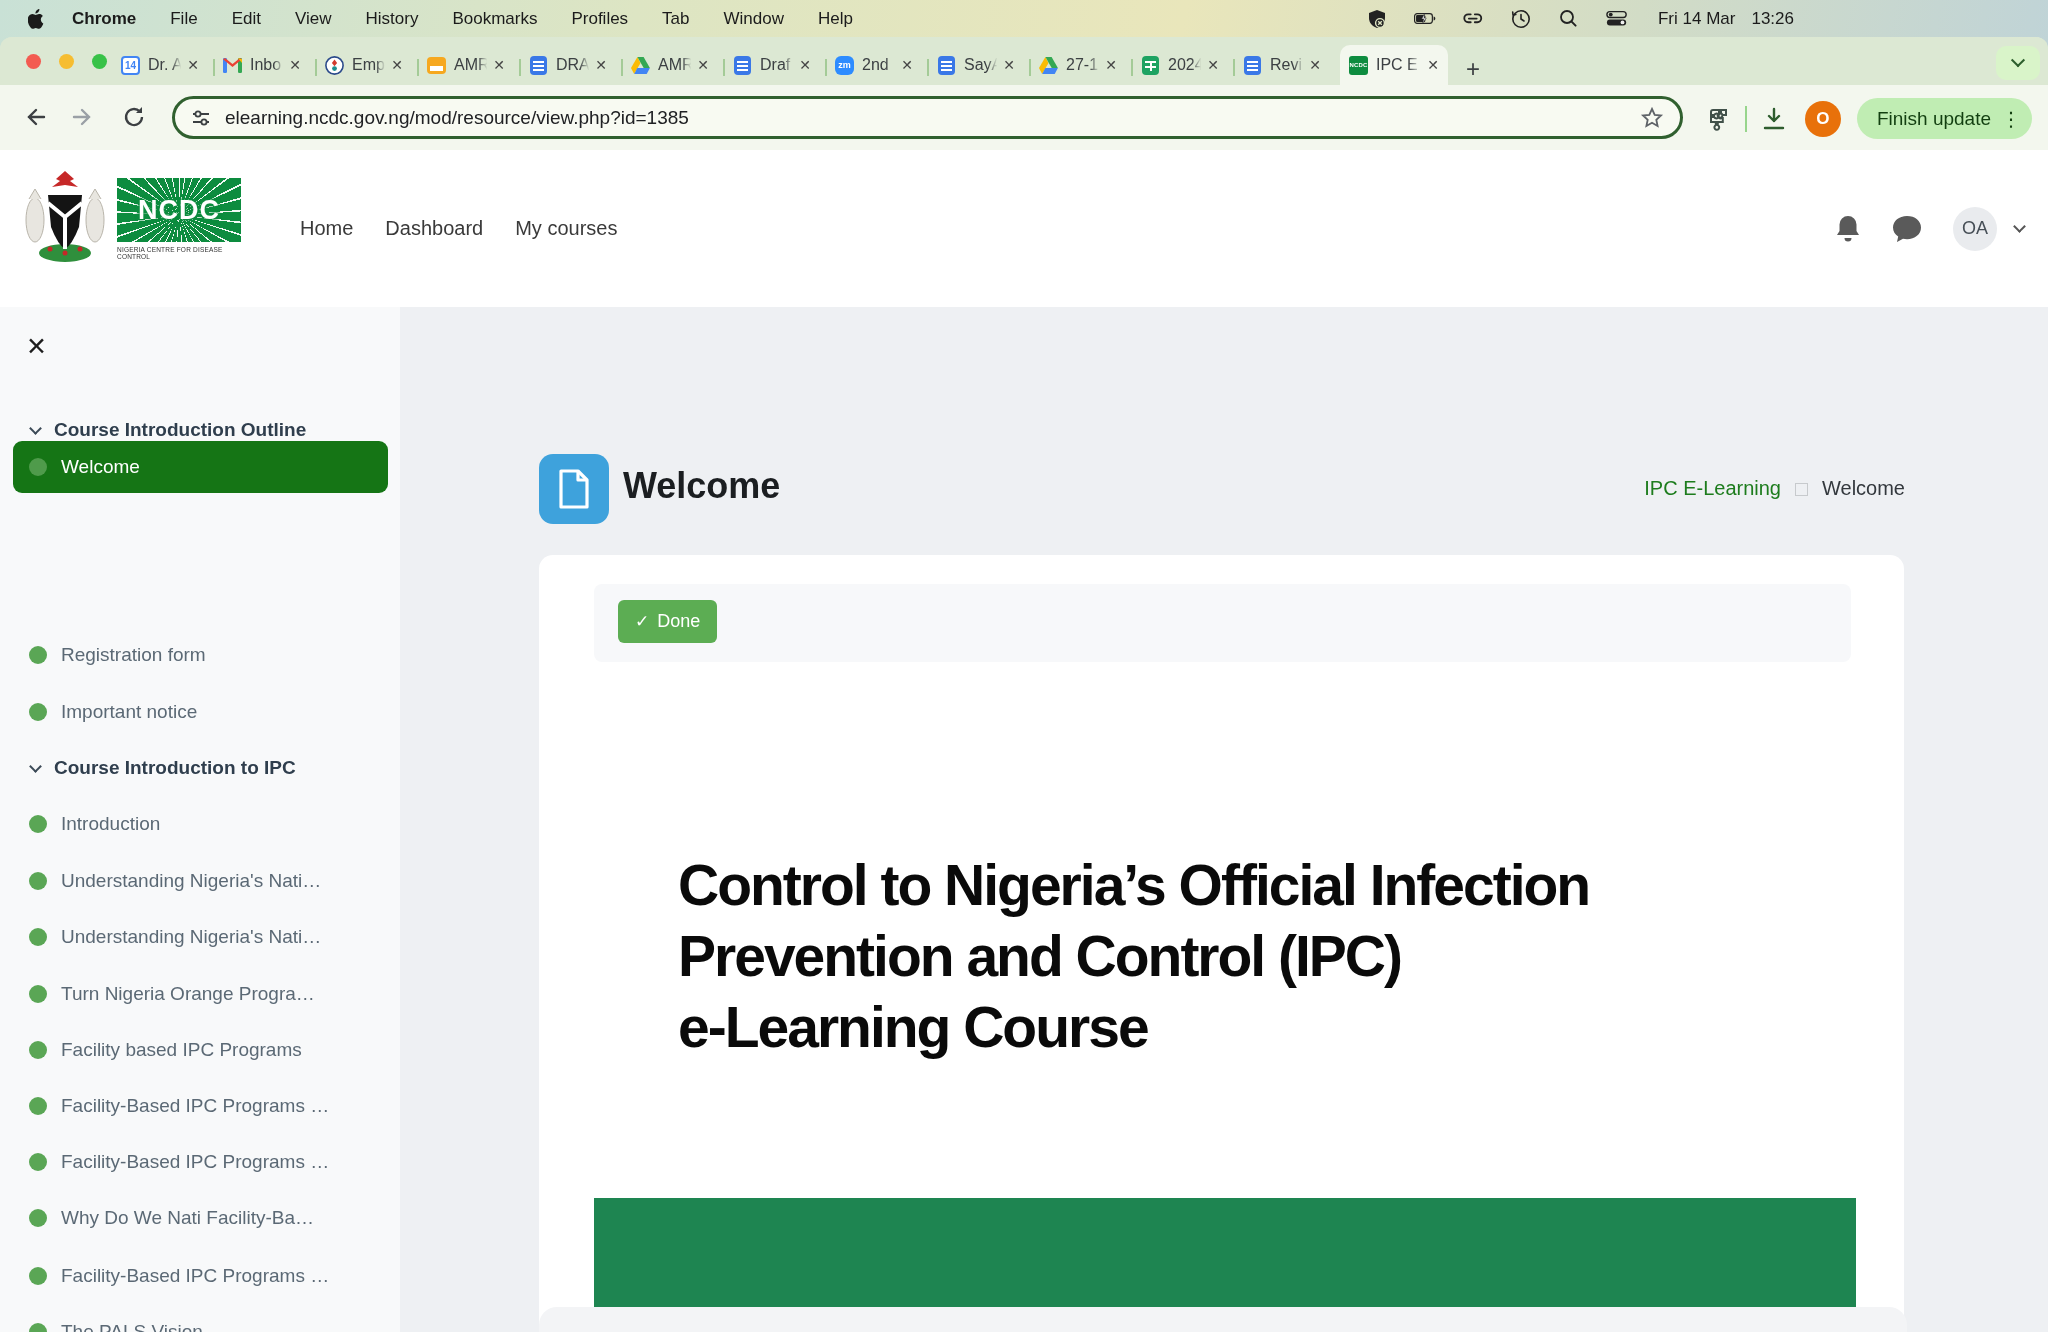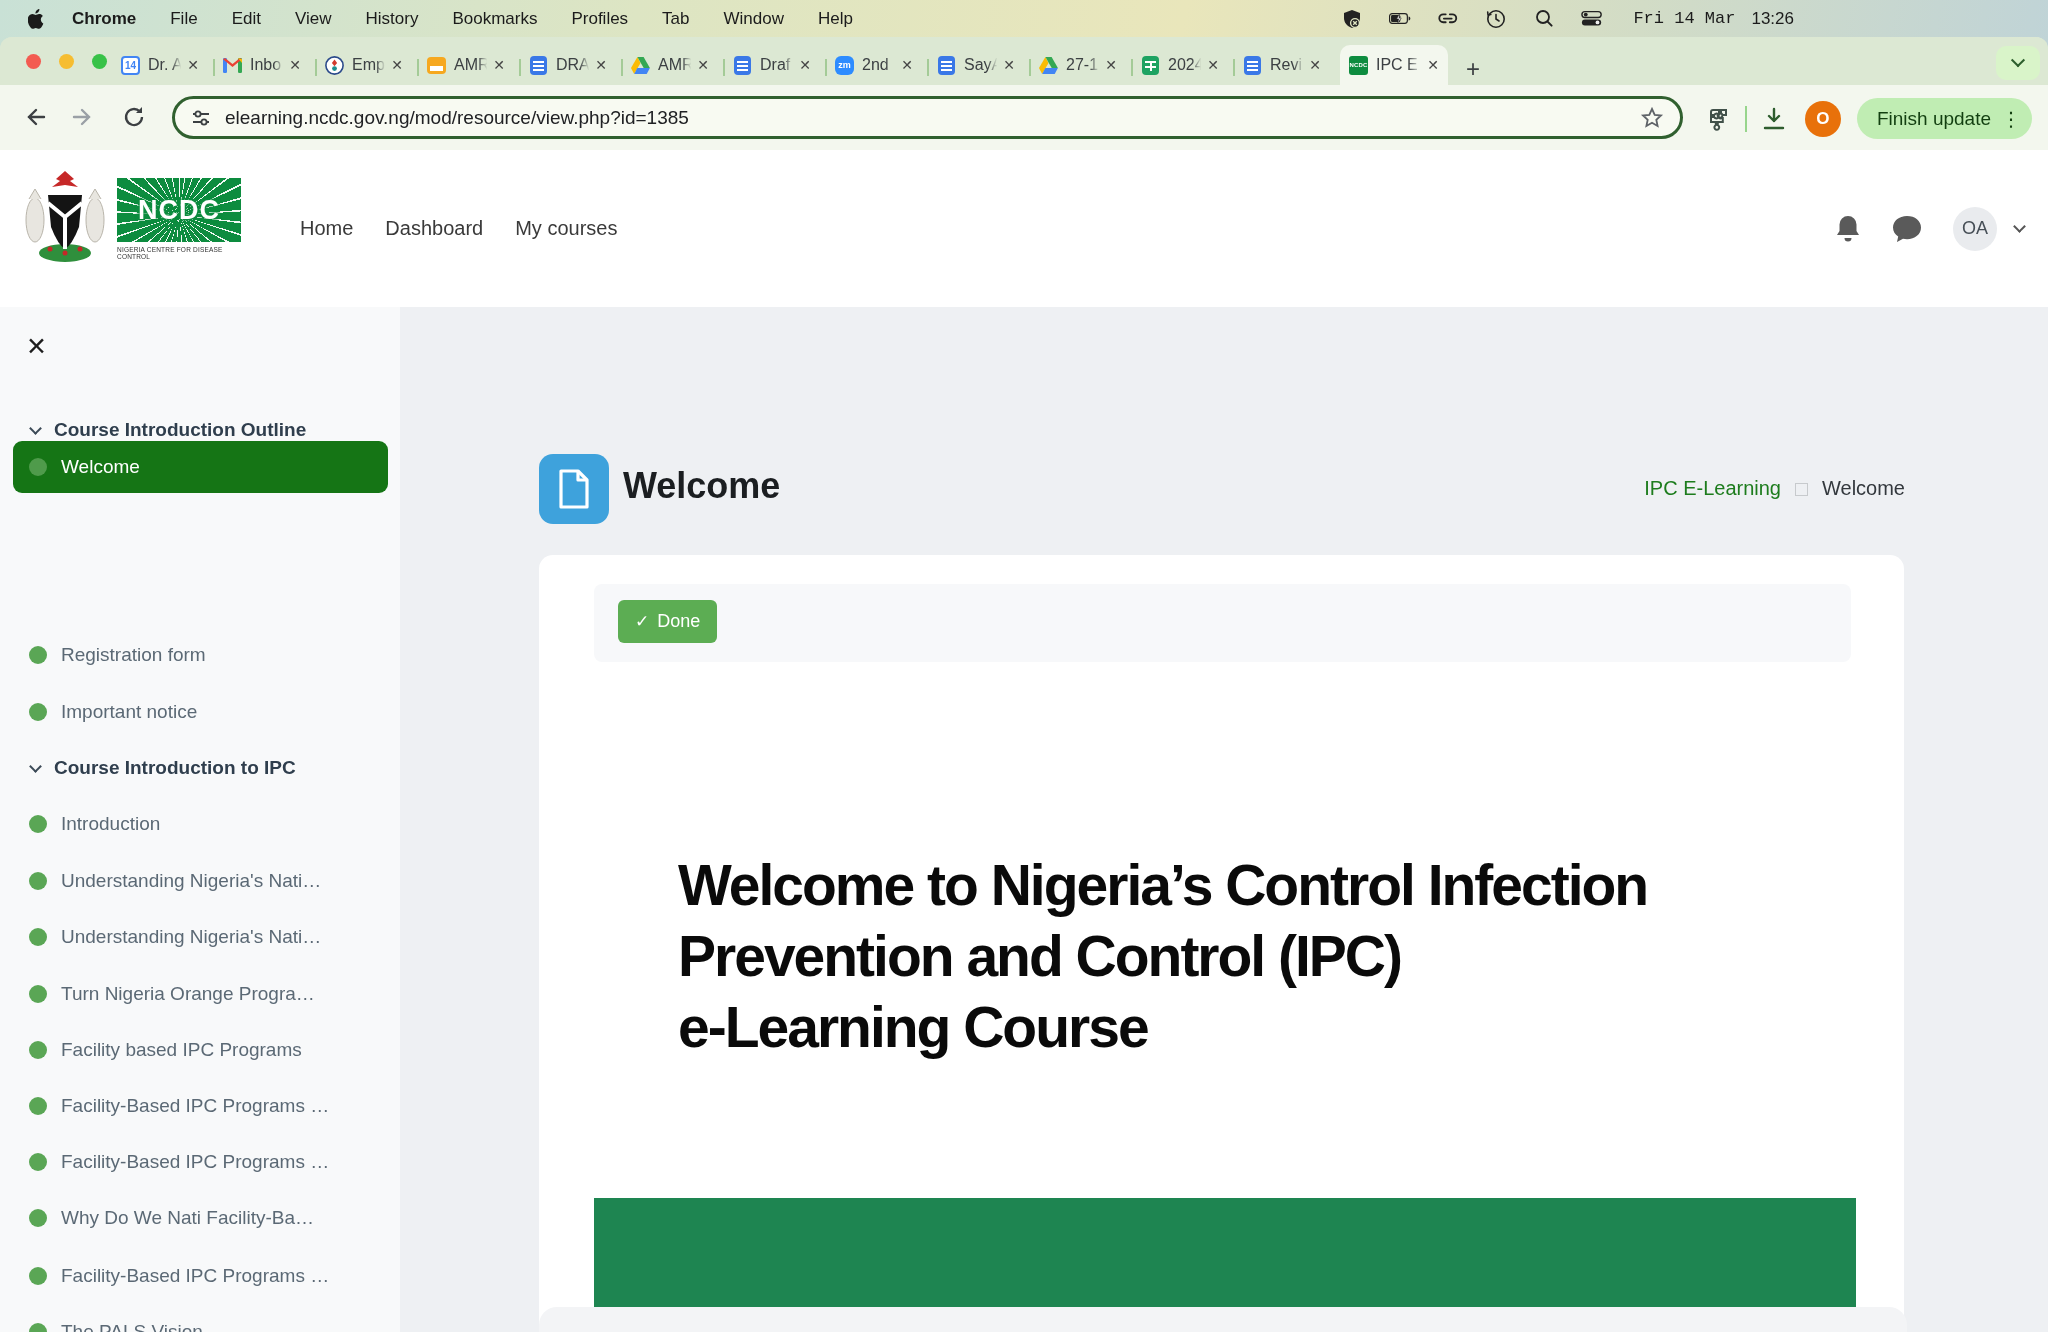"Fri 14 Mar" .menubar .mdate { font-family: Liberation Mono, monospace -> none }
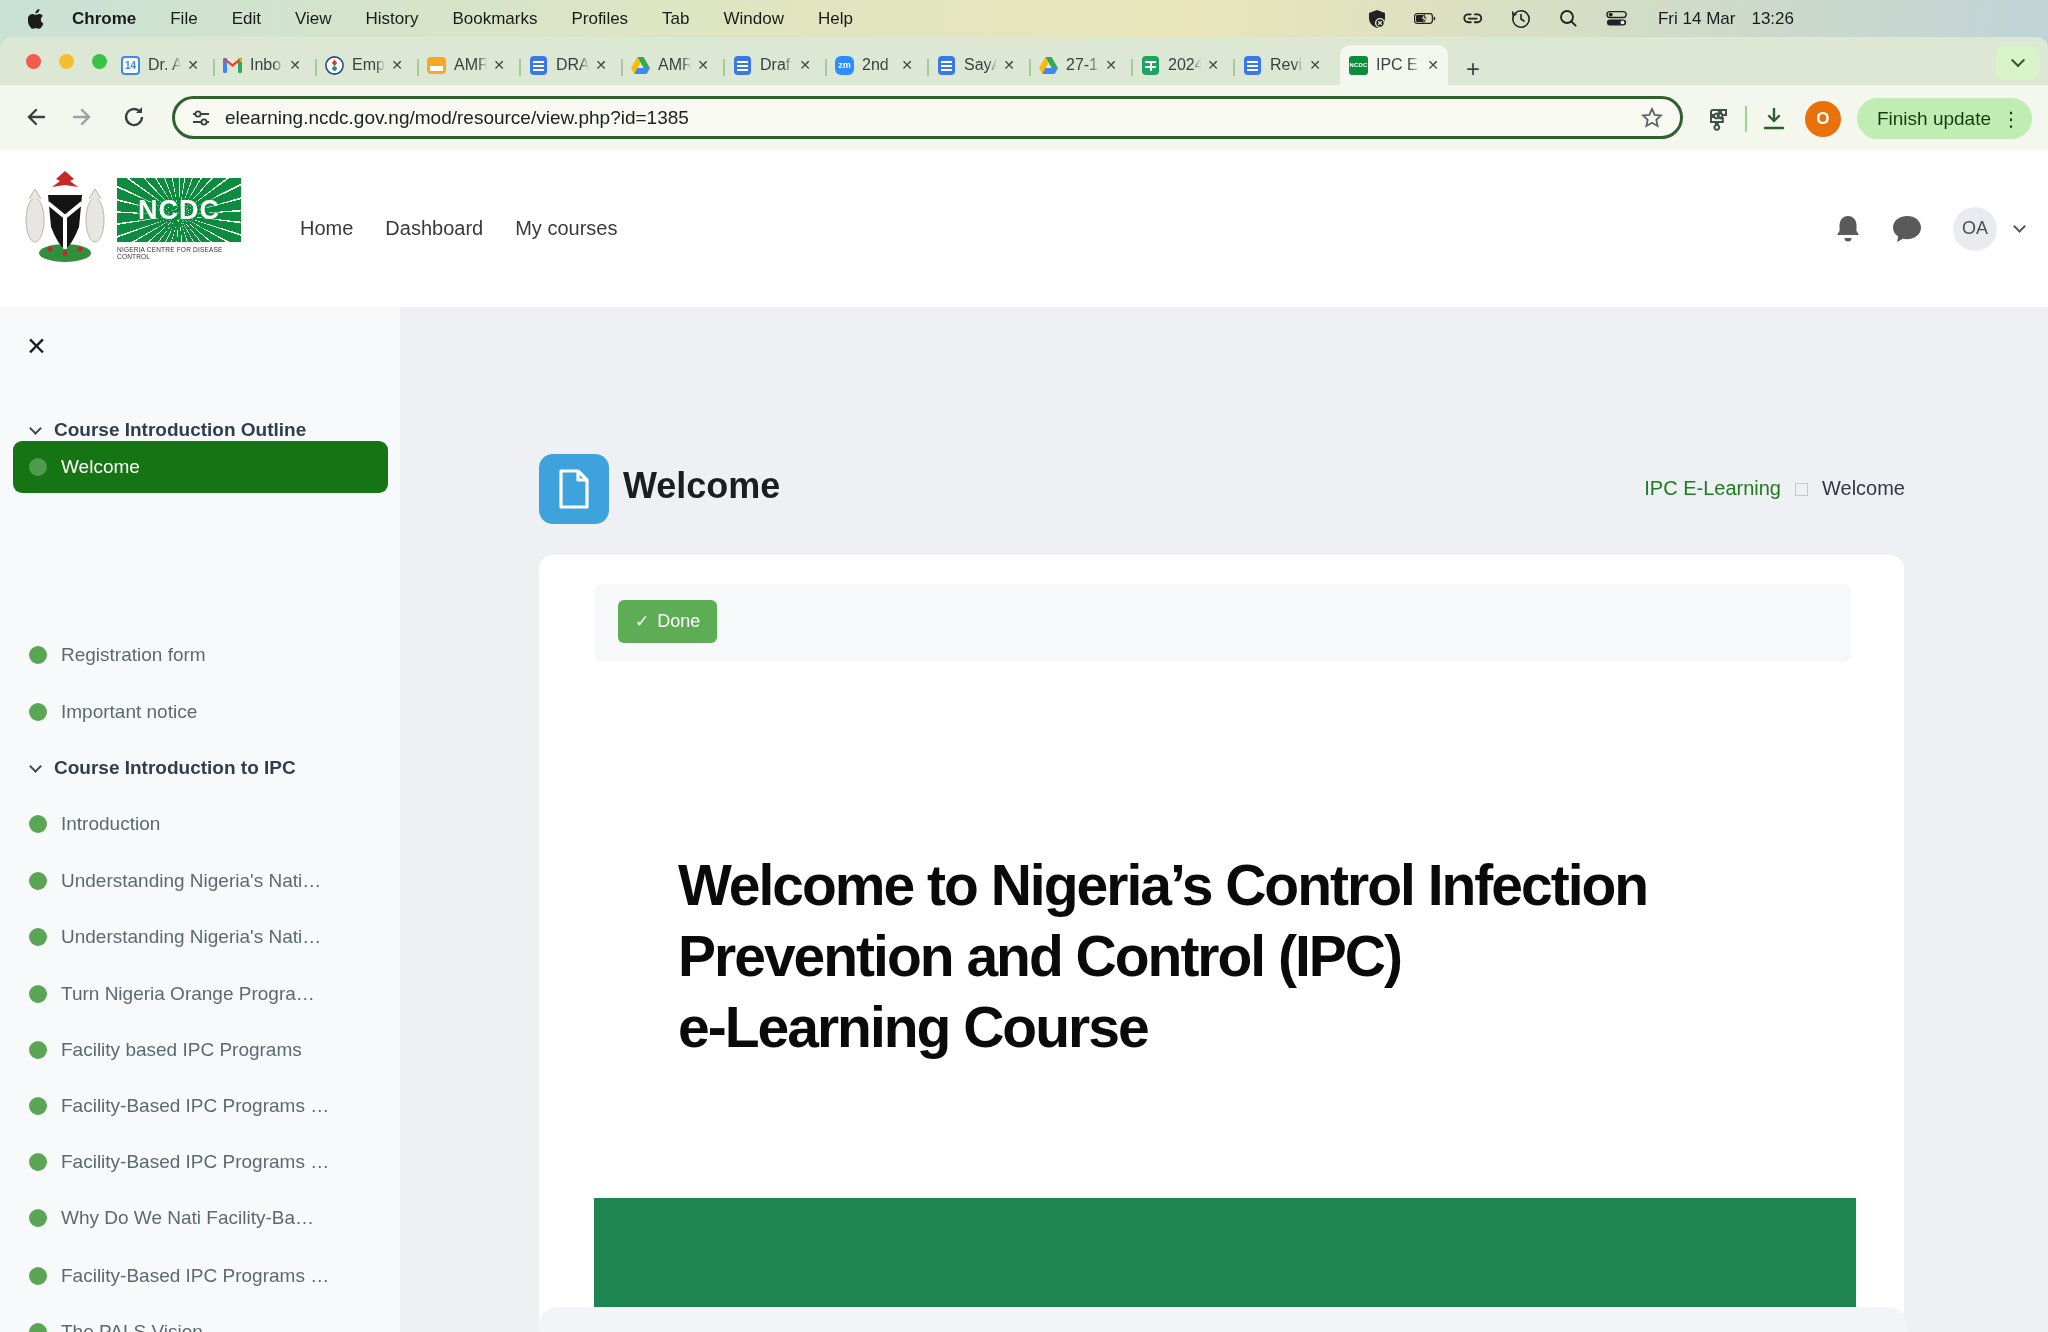"Welcome to Nigeria’s Control Infection" div { text: Welcome to Nigeria’s Control -> Control to Nigeria’s Official }
